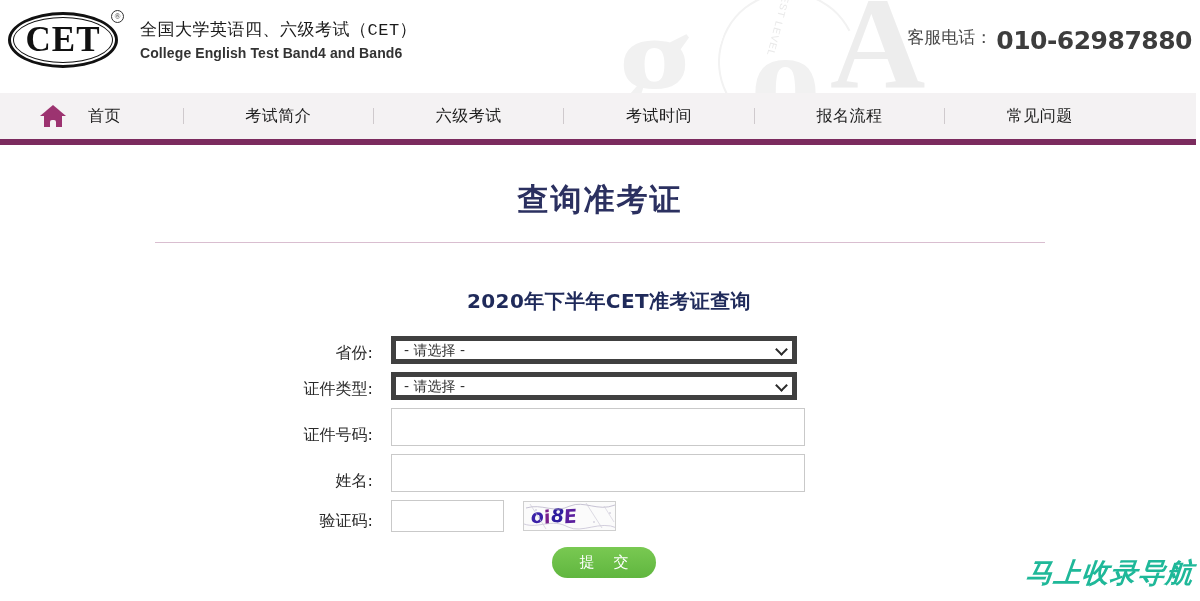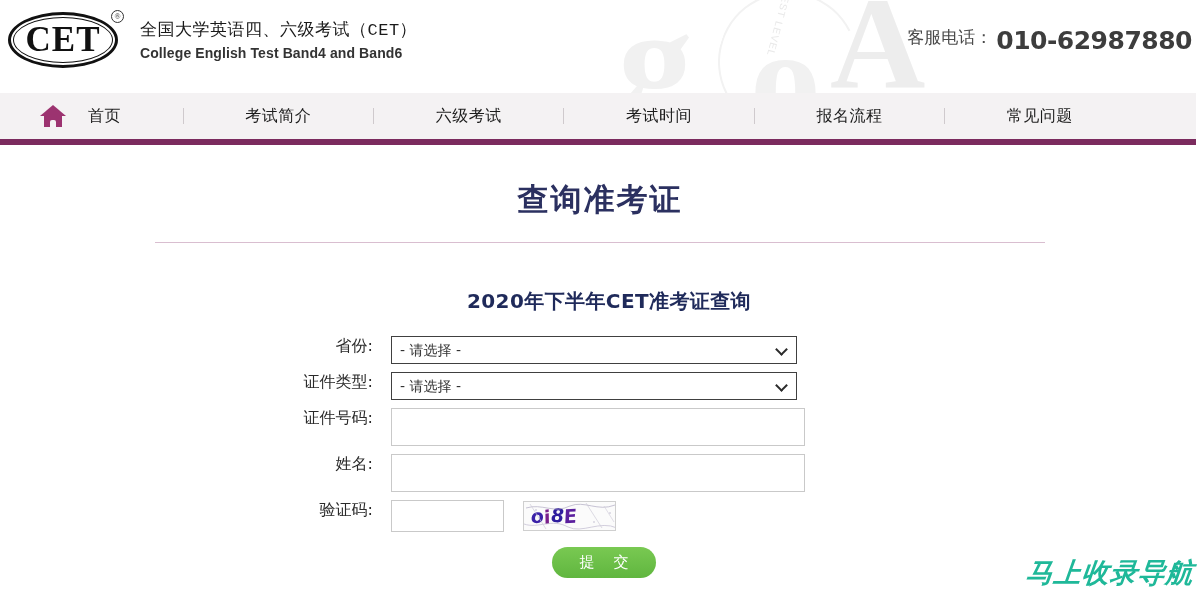"省份:" .form-row { align-items: flex-start -> flex-end }
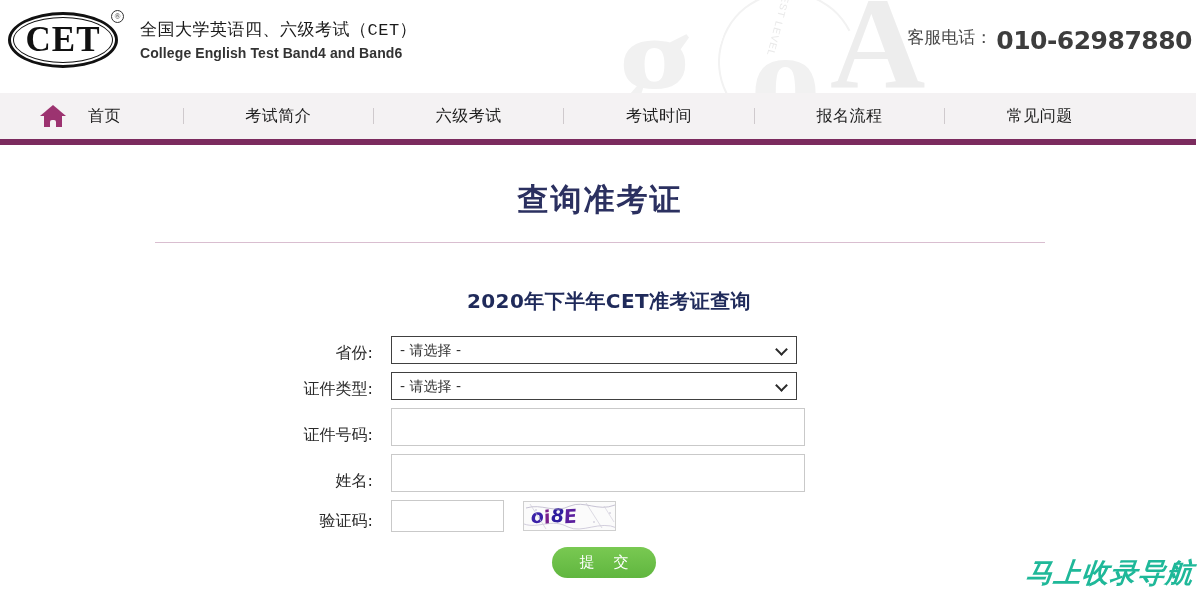"- 请选择 -" select.fld { border: 1px solid #404040 -> 5px solid #404040 }
